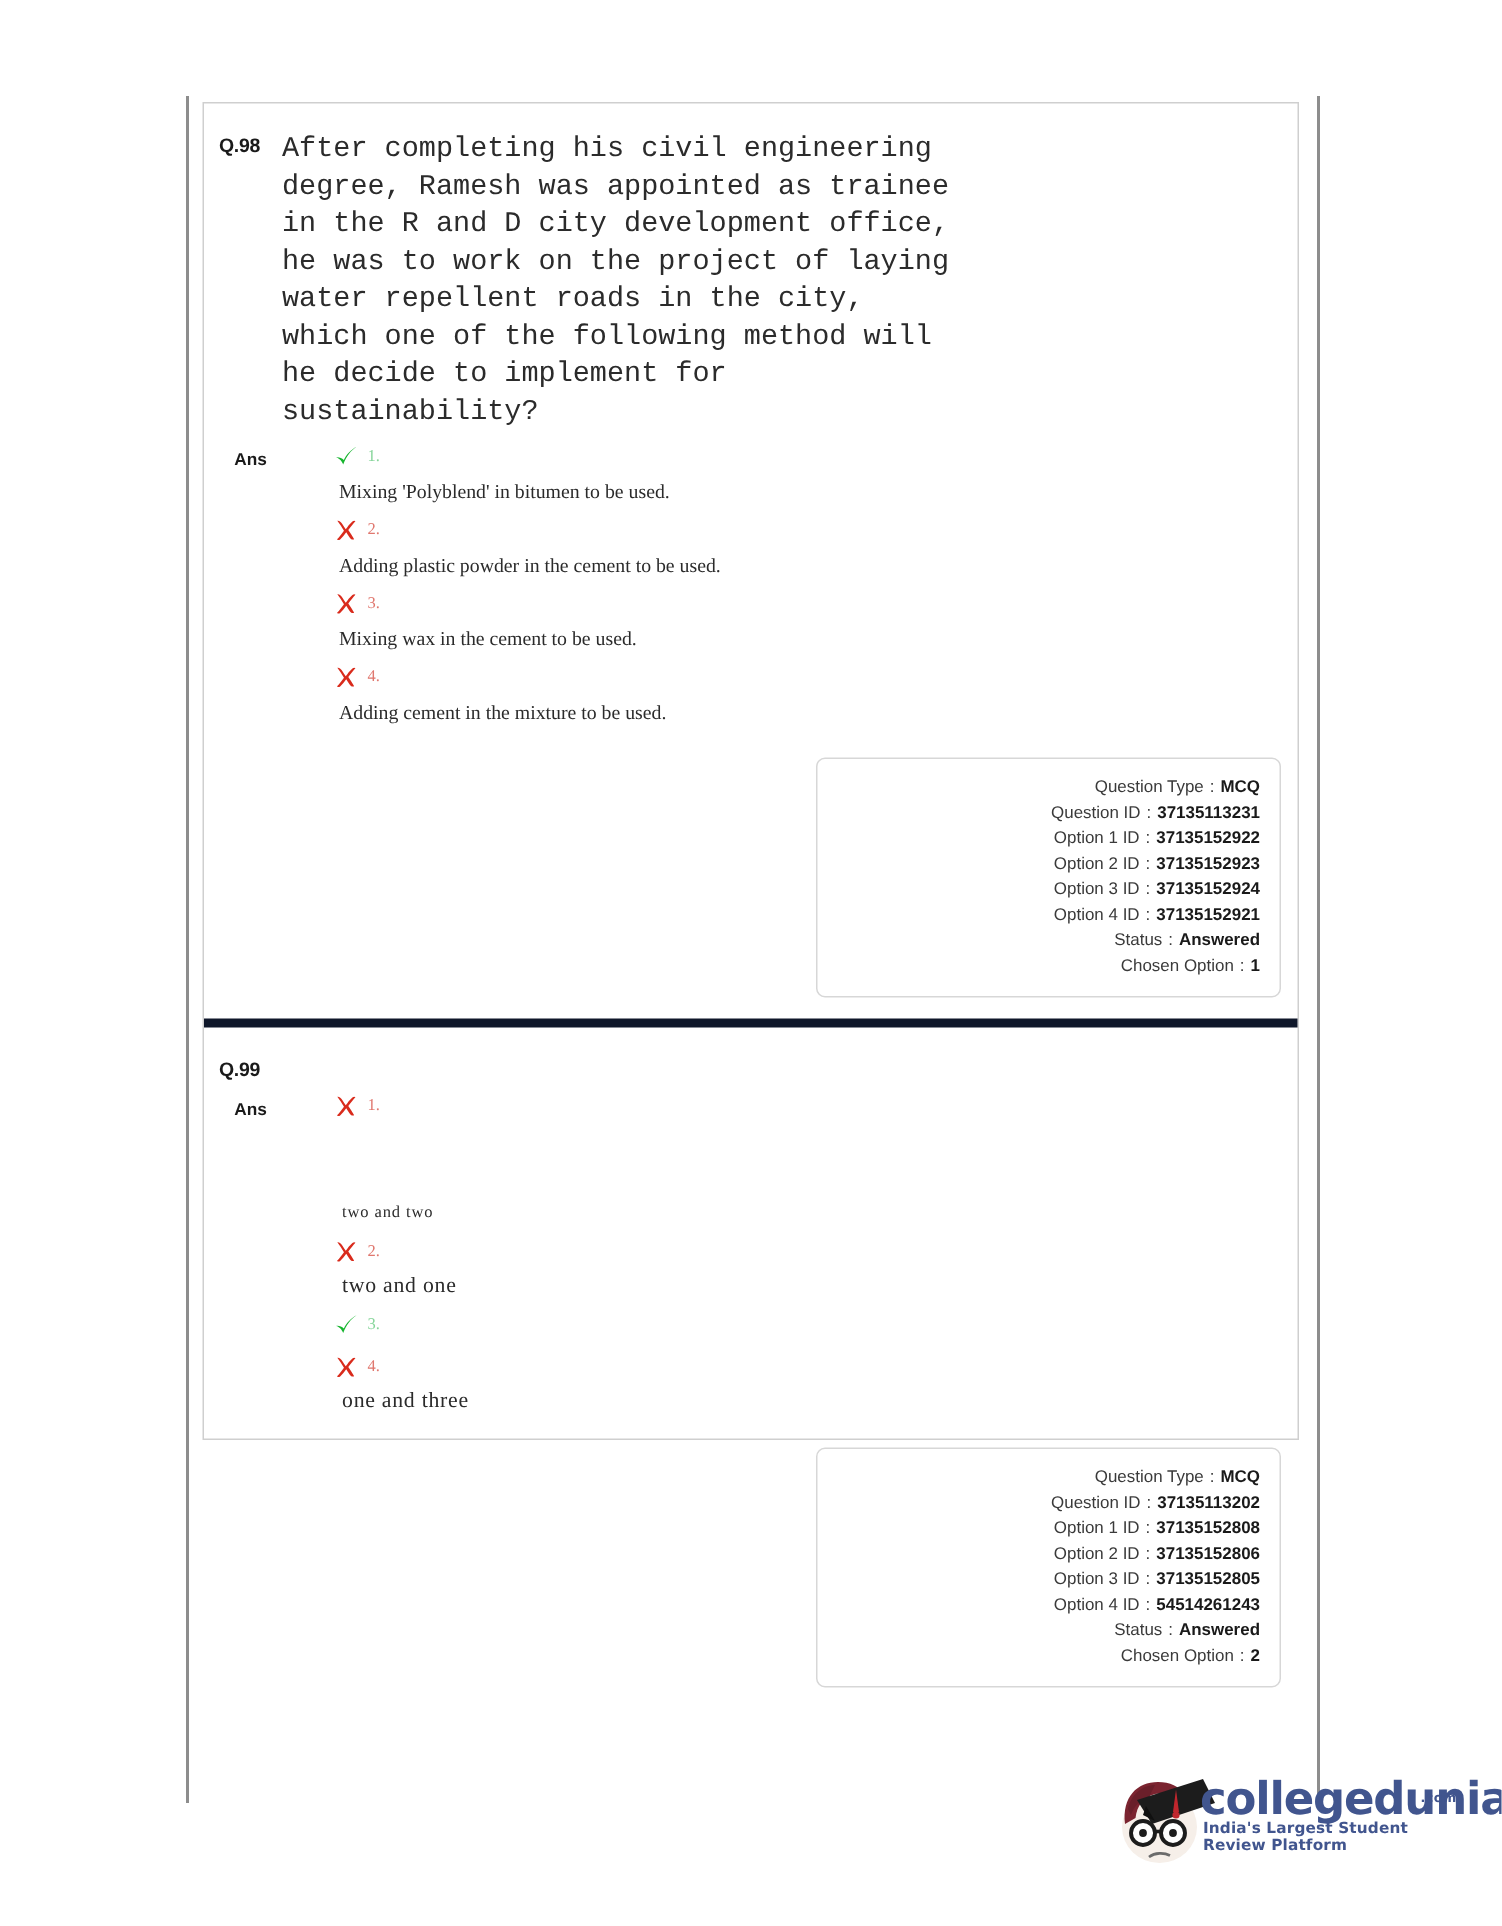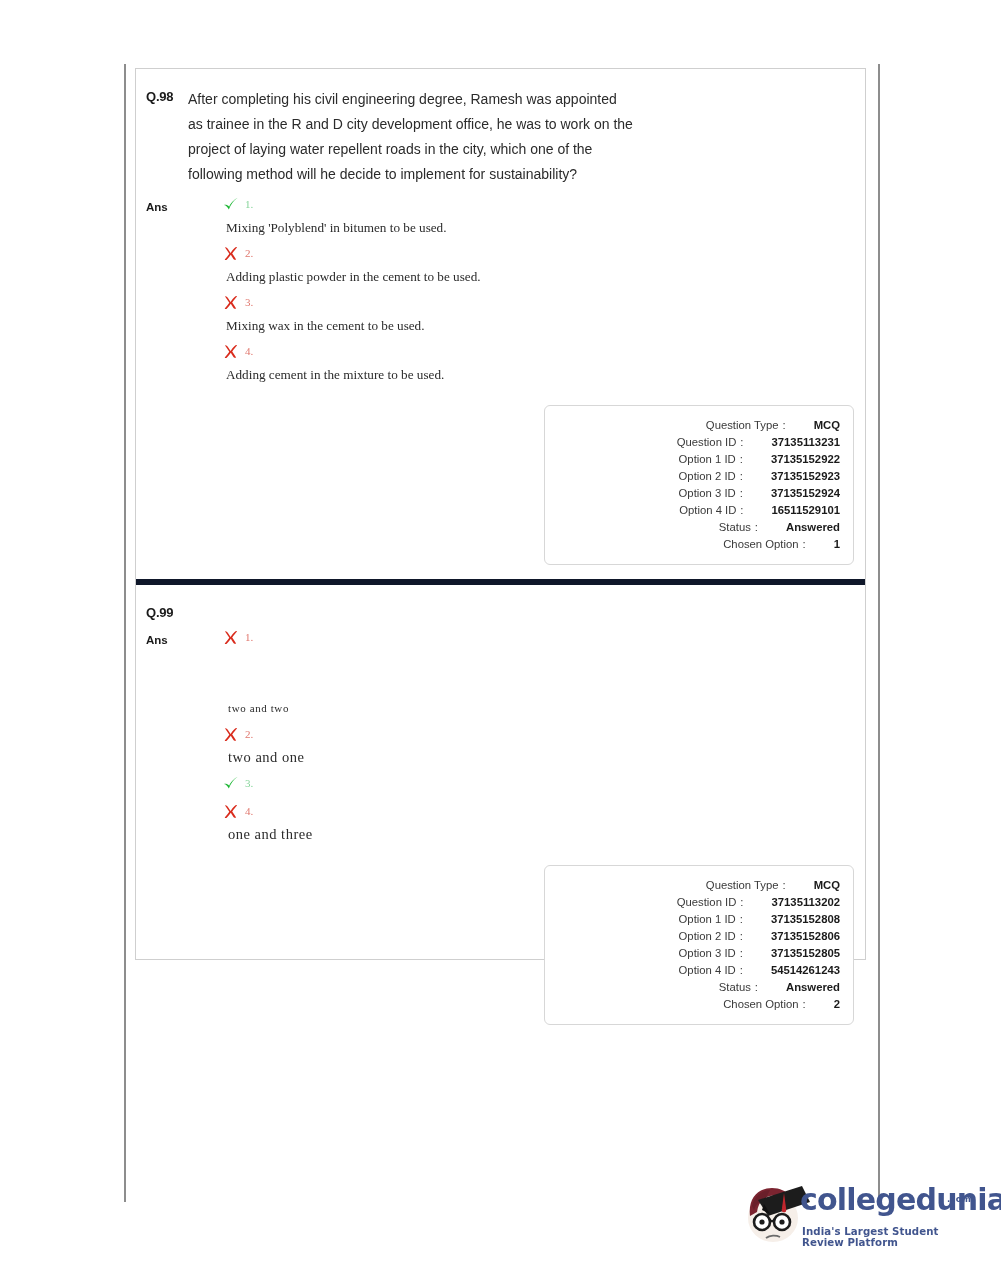"After completing his civil engineering" .q-text { font-family: Liberation Sans, sans-serif -> Liberation Mono, monospace; font-size: 14px -> 19px }
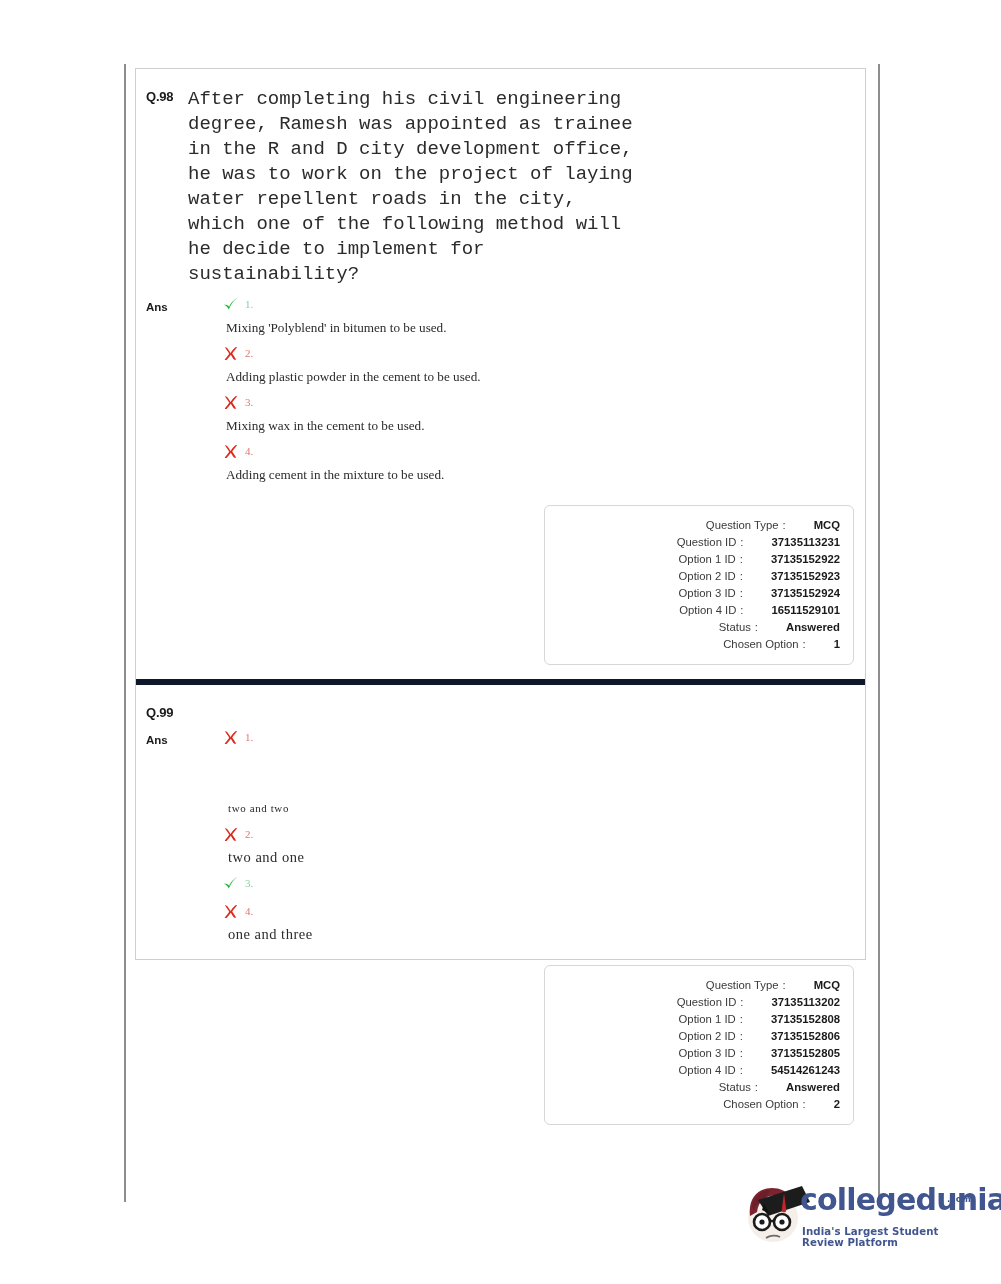"Ans" .ans-label { text-align: none -> center }
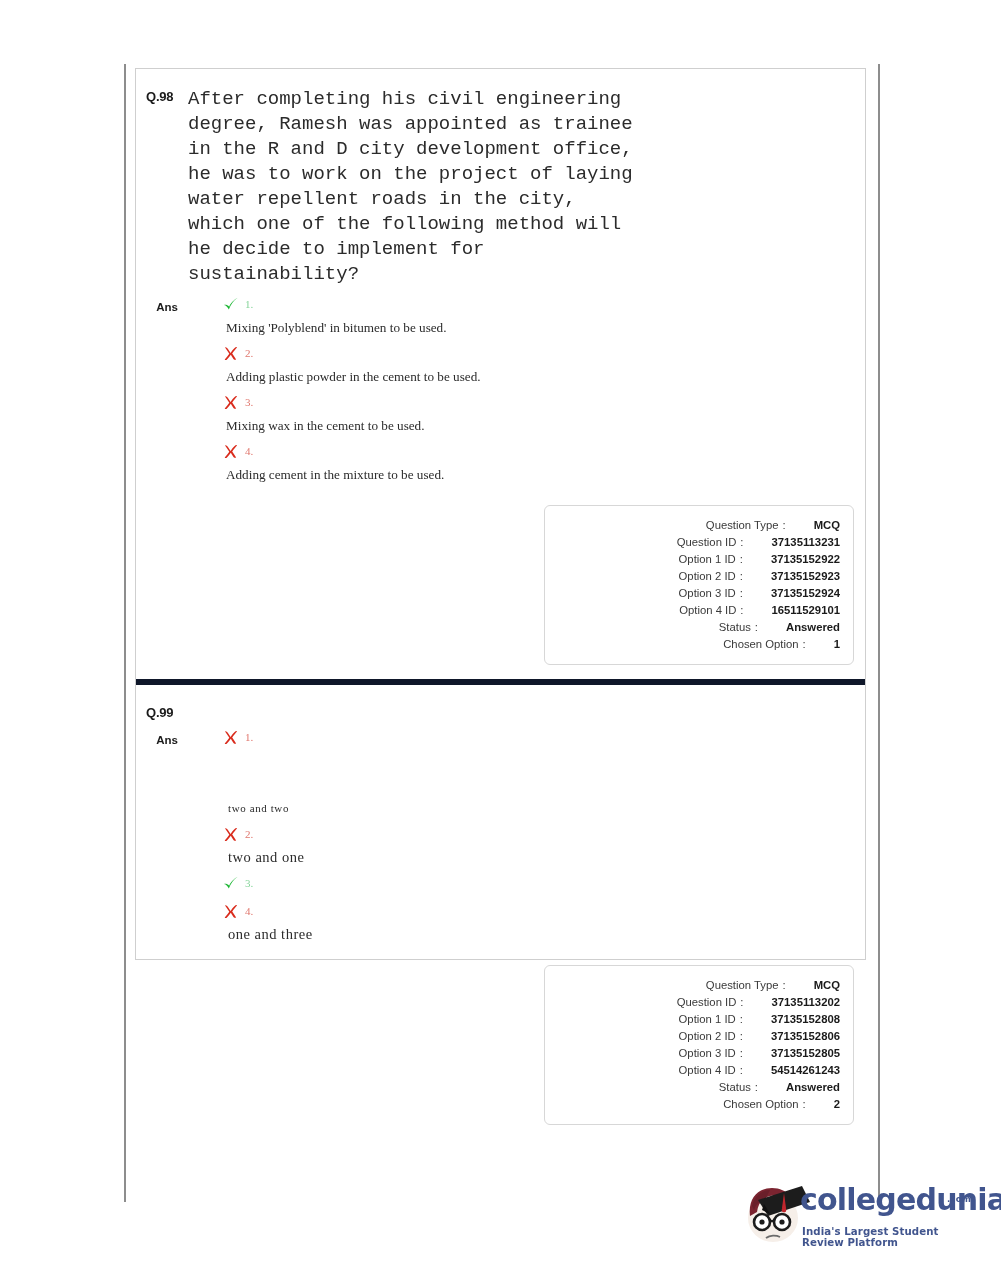"MCQ" .meta-val { margin-left: 24px -> none }
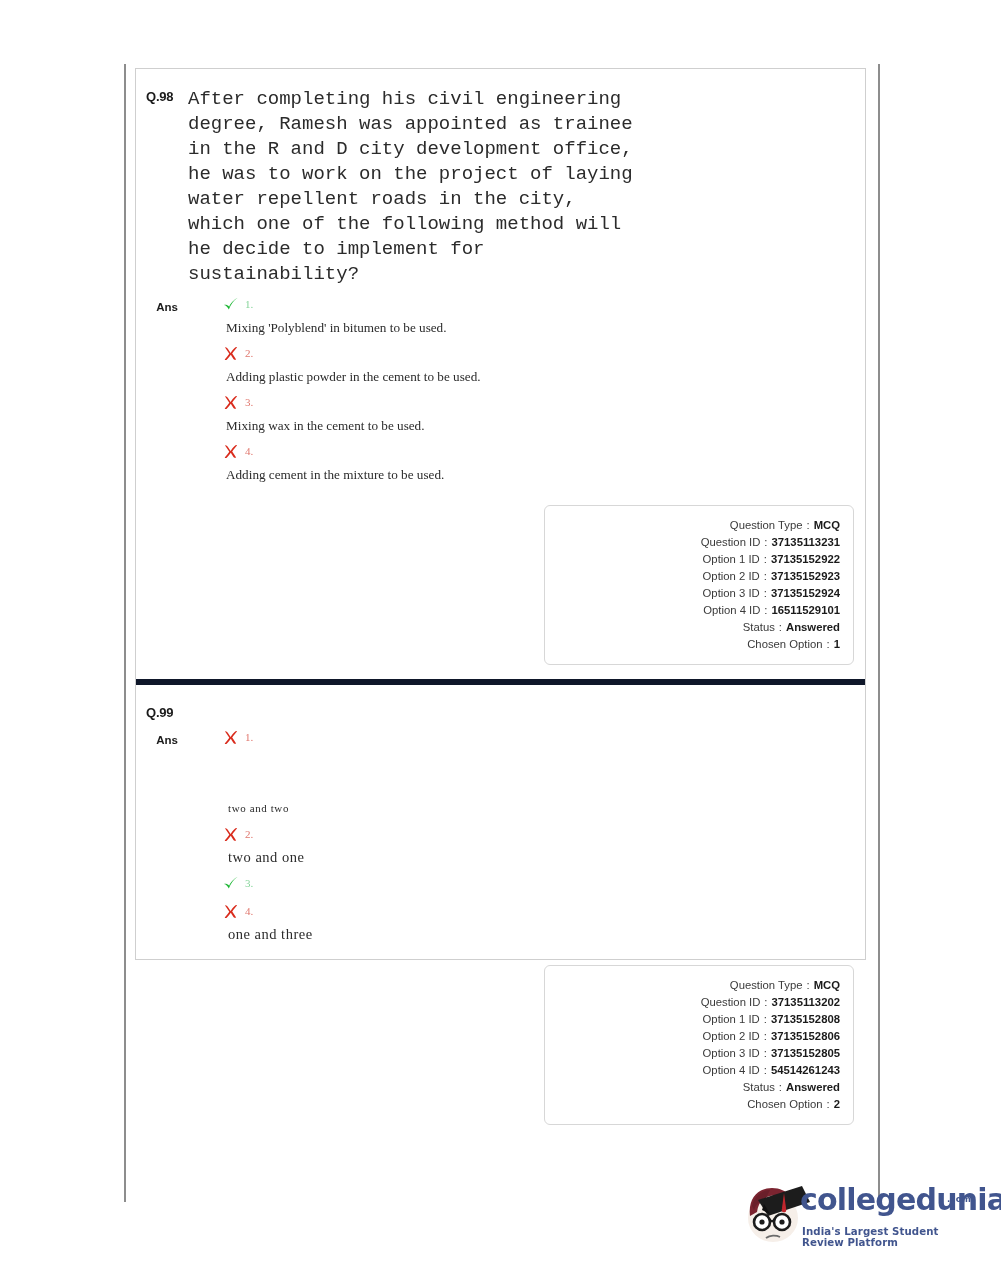"16511529101" span.meta-val { text: 16511529101 -> 37135152921 }
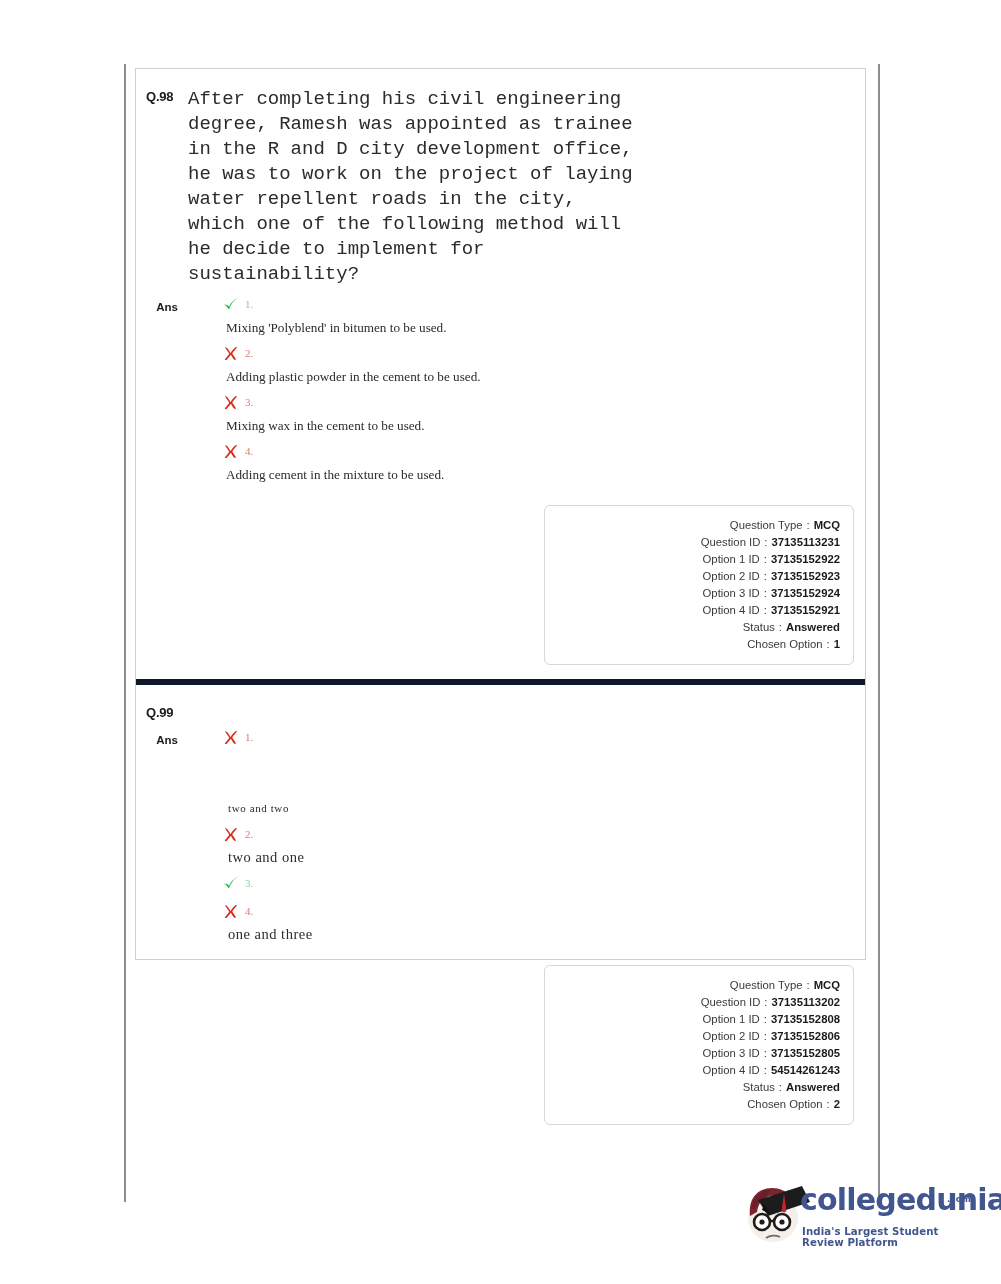"India's Largest Student Review Platform" .logo-tagline { top: 54px -> 42px }
